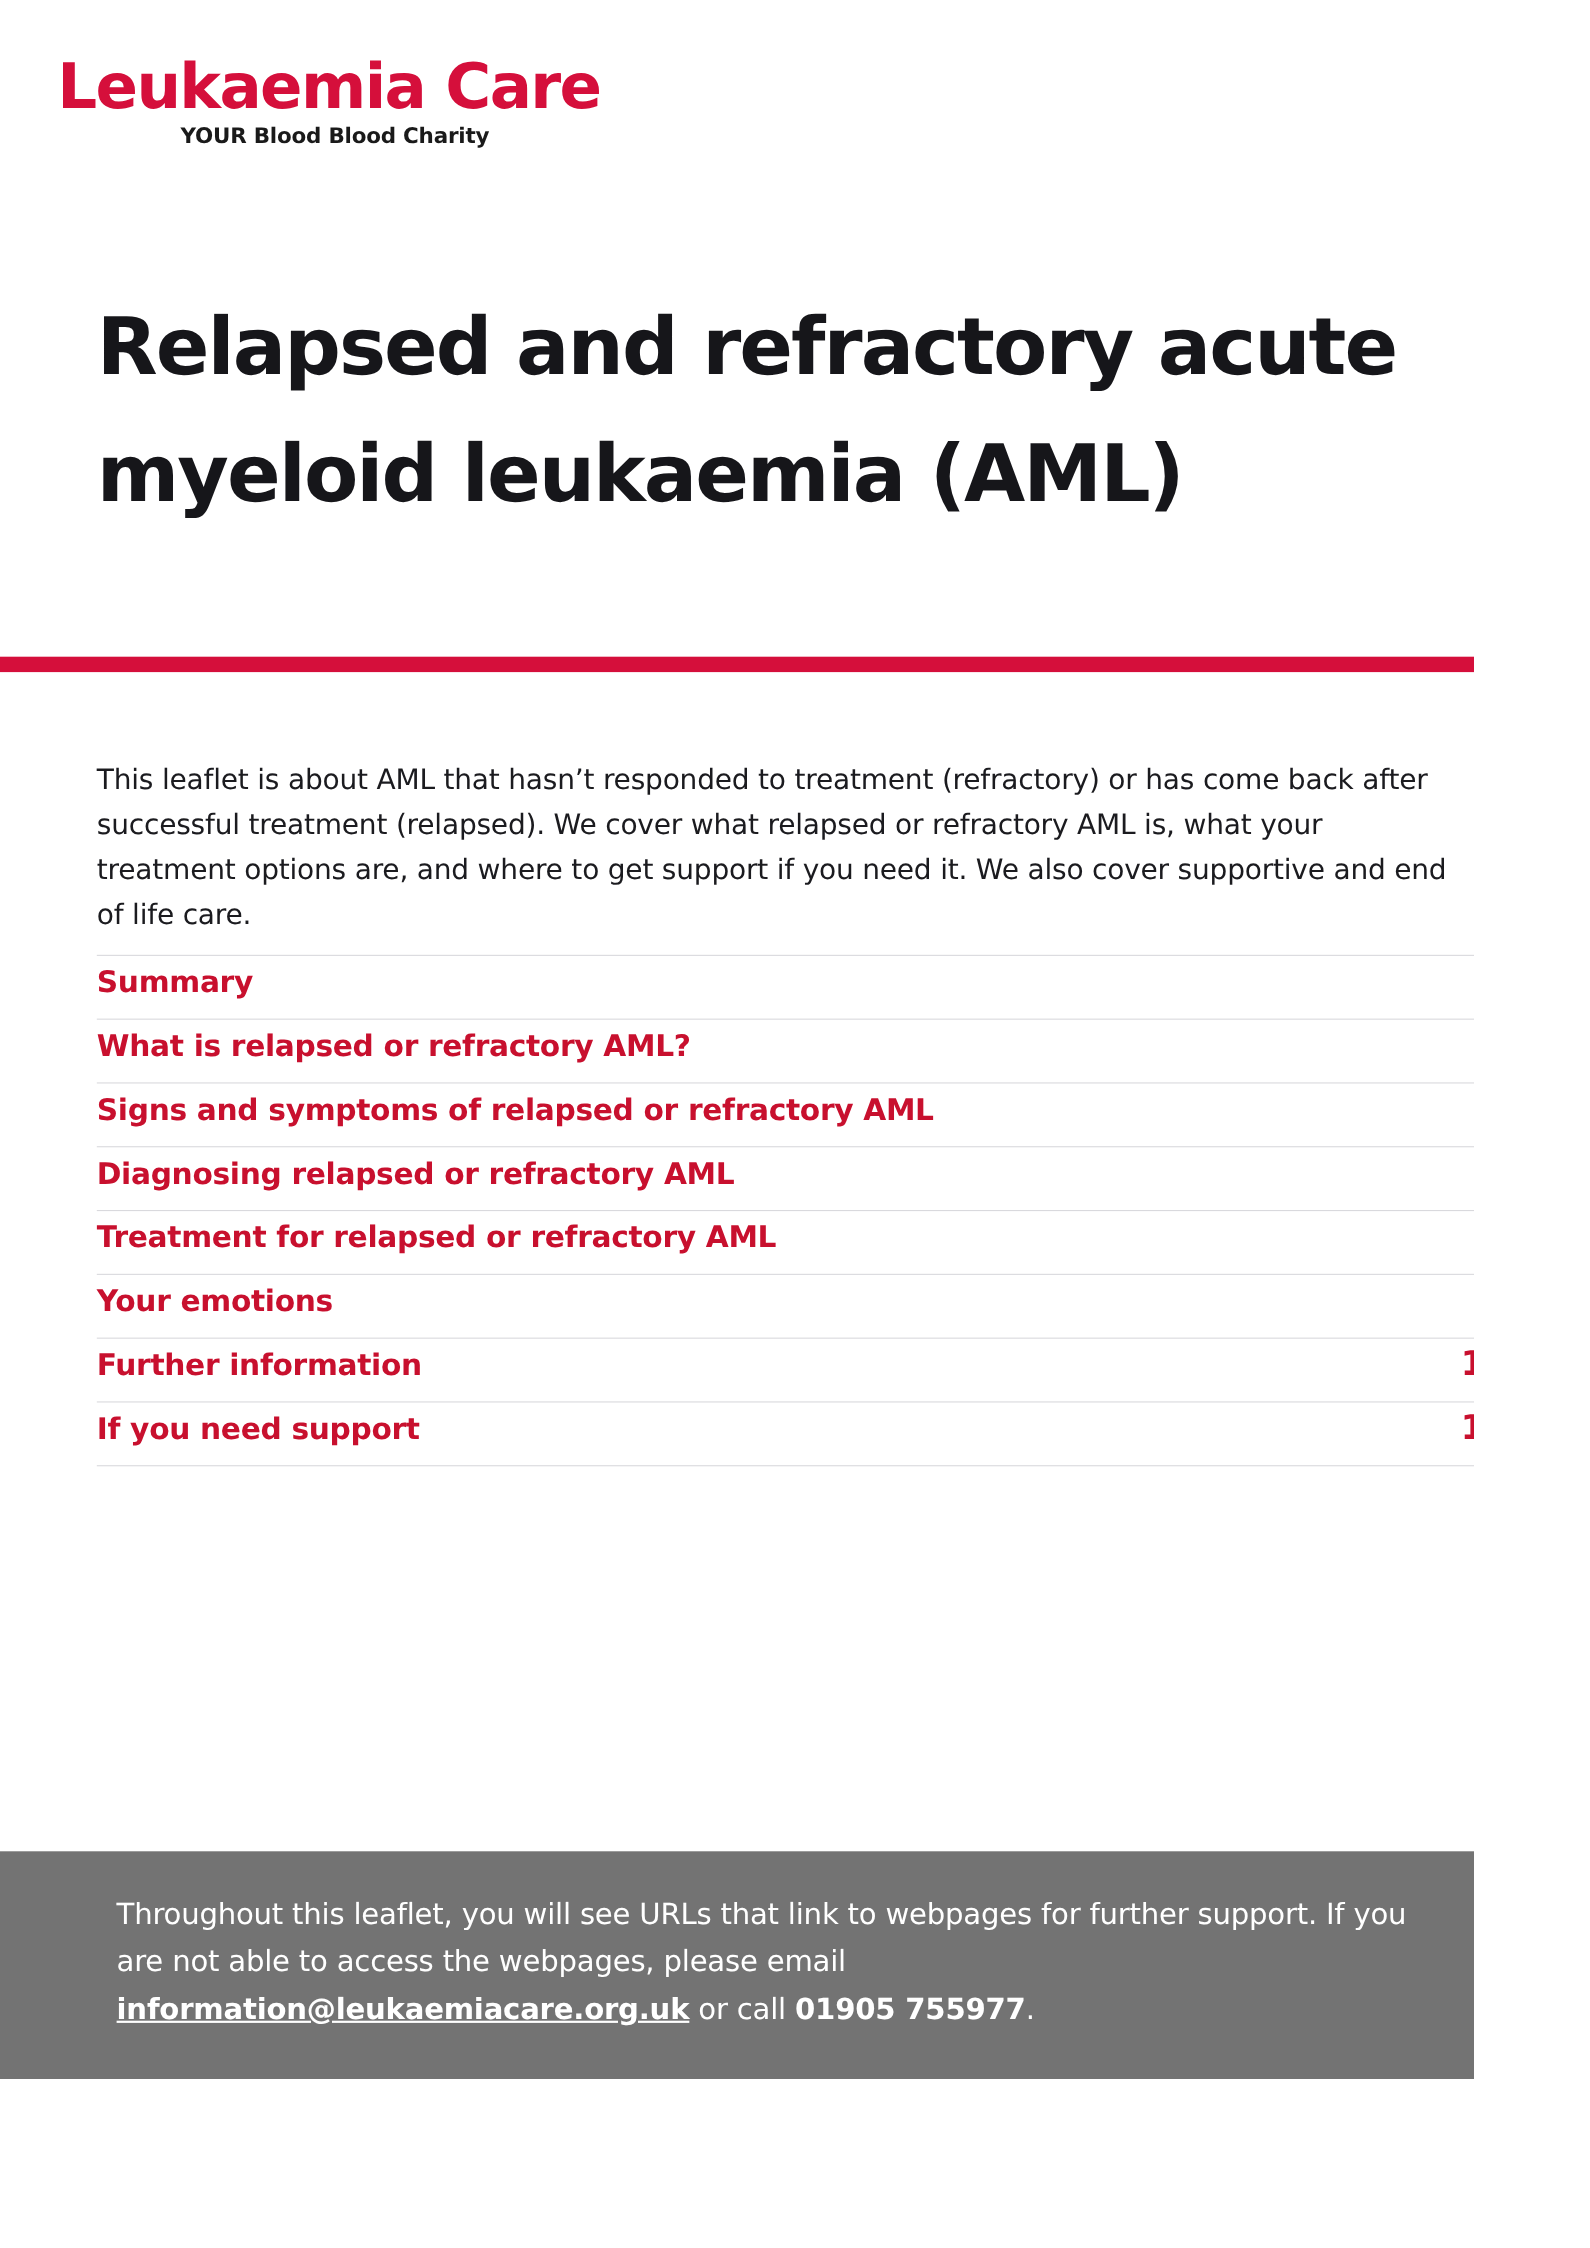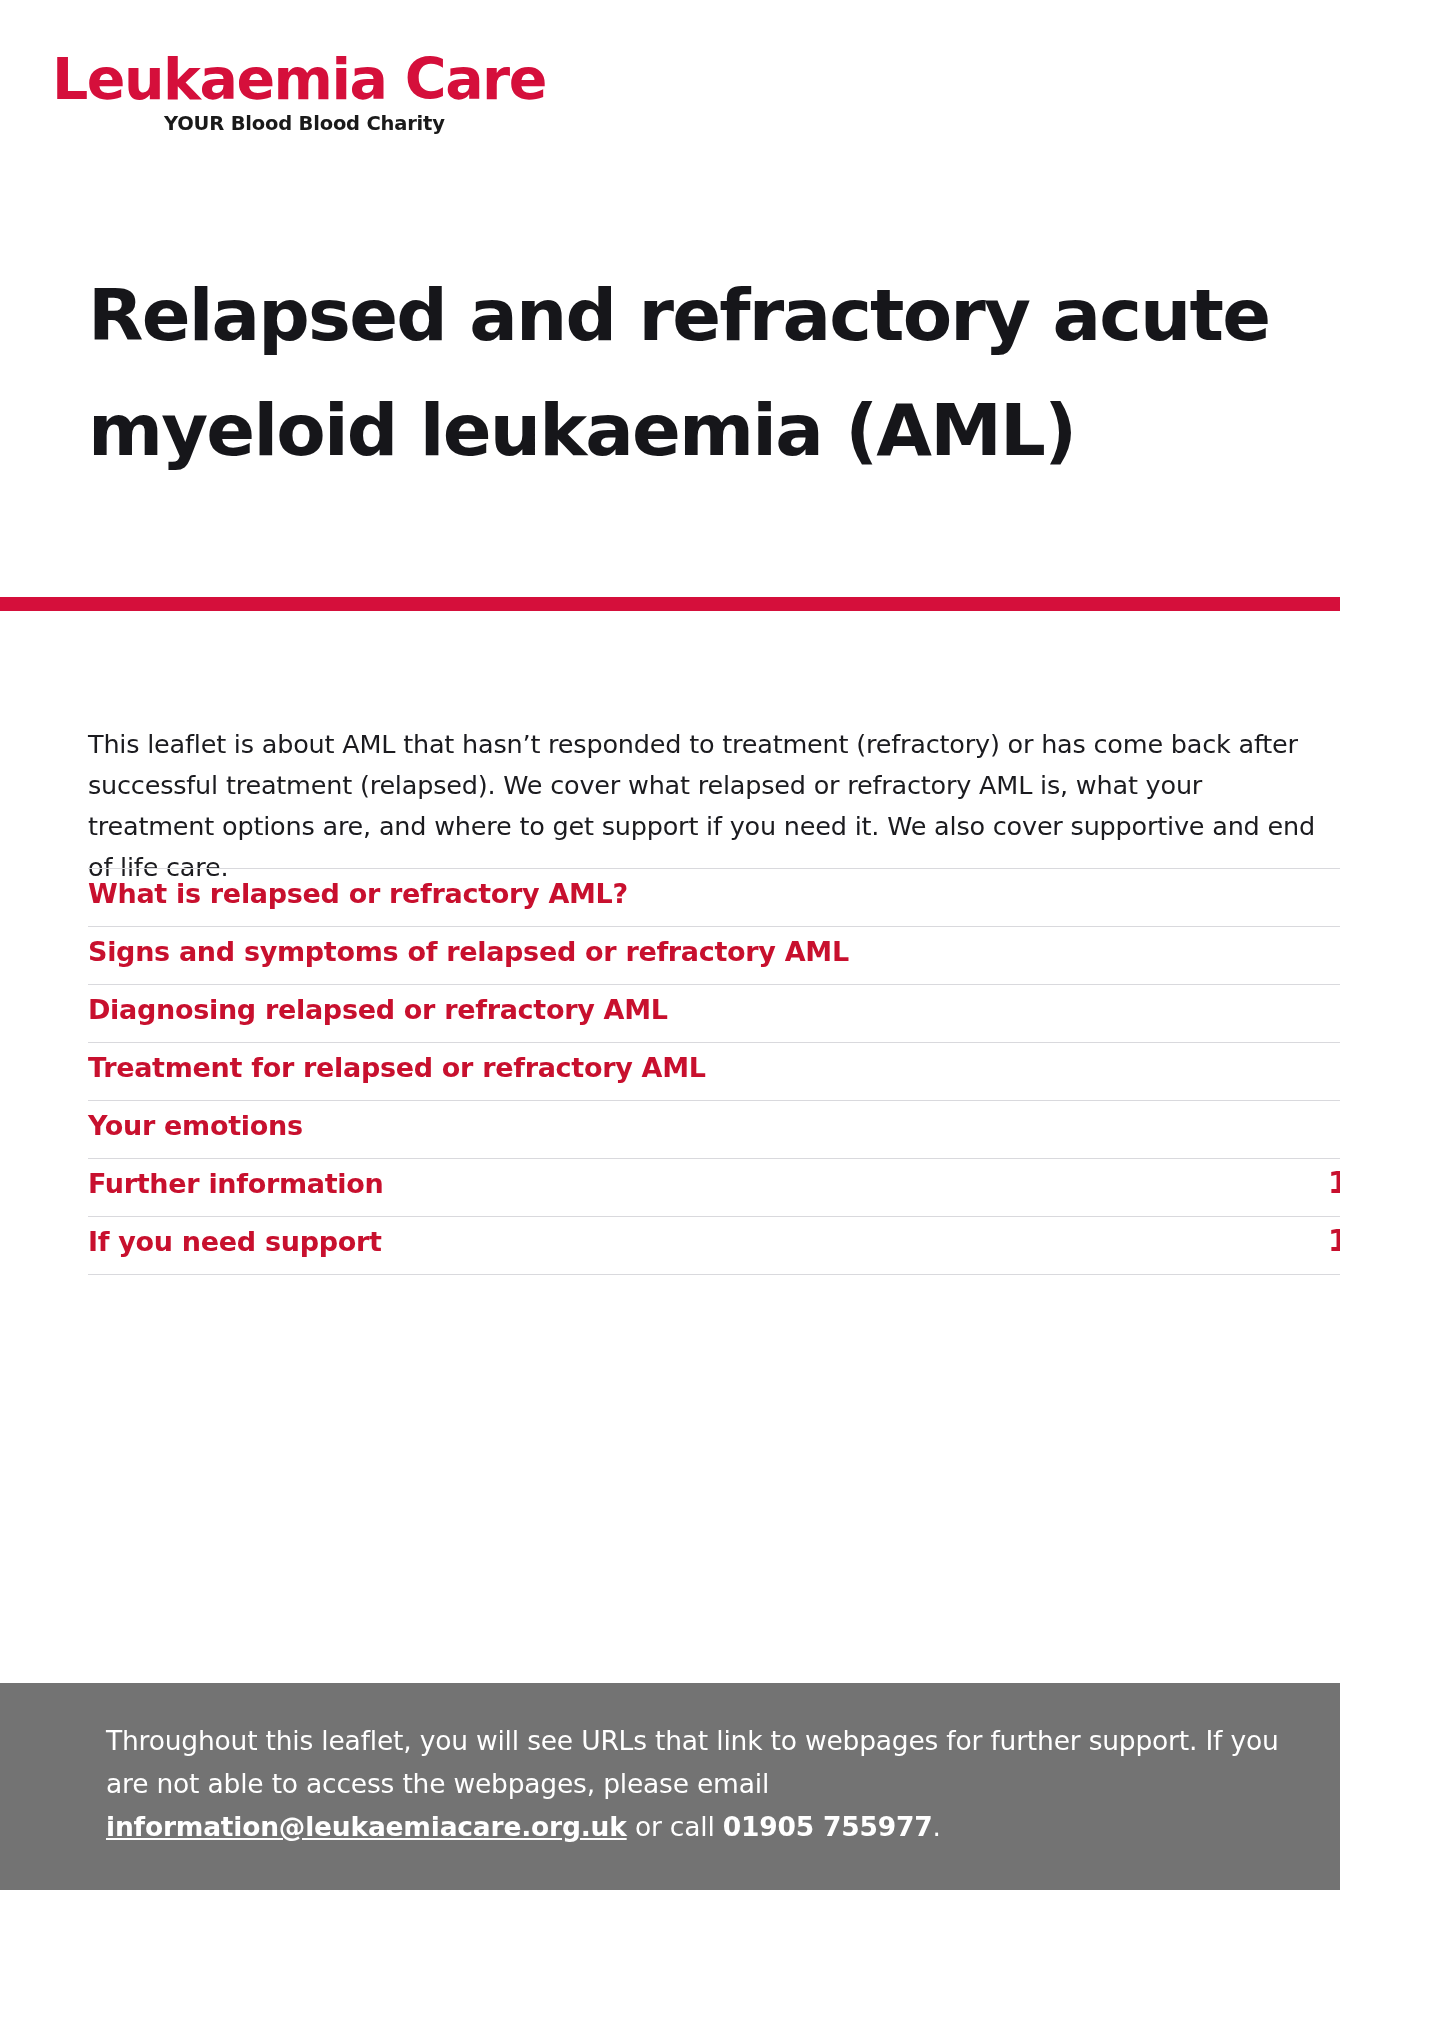"This leaflet is about AML" .intro { top: 698px -> 663px }
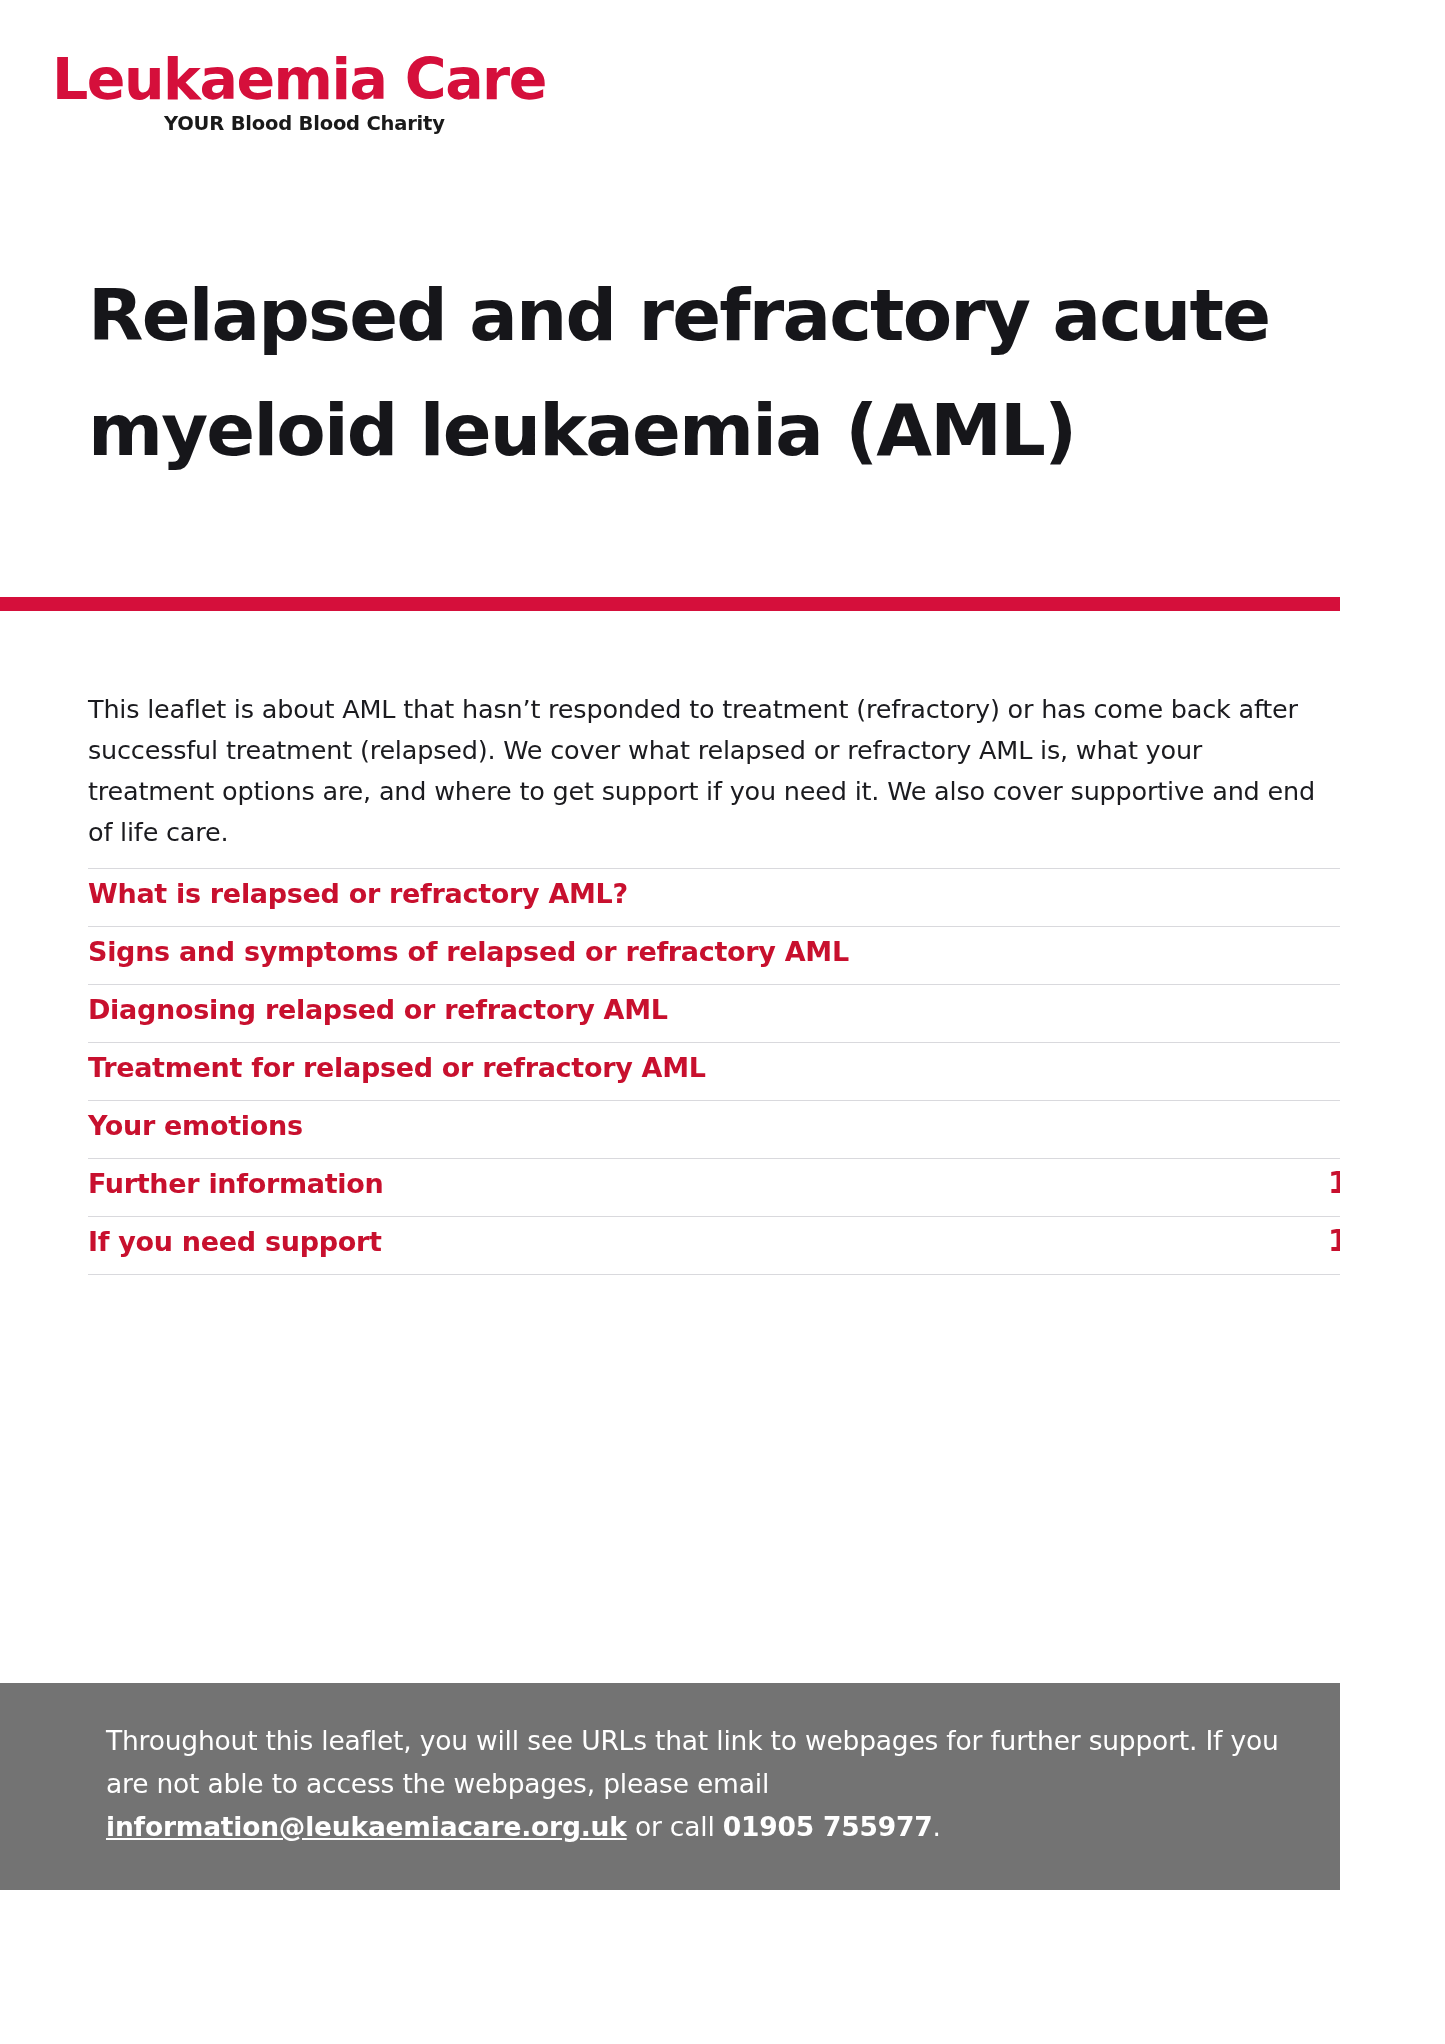"Summary" div.toc-row { html: none -> <div> <span>Summary</span> <span>2</span> </div> }
